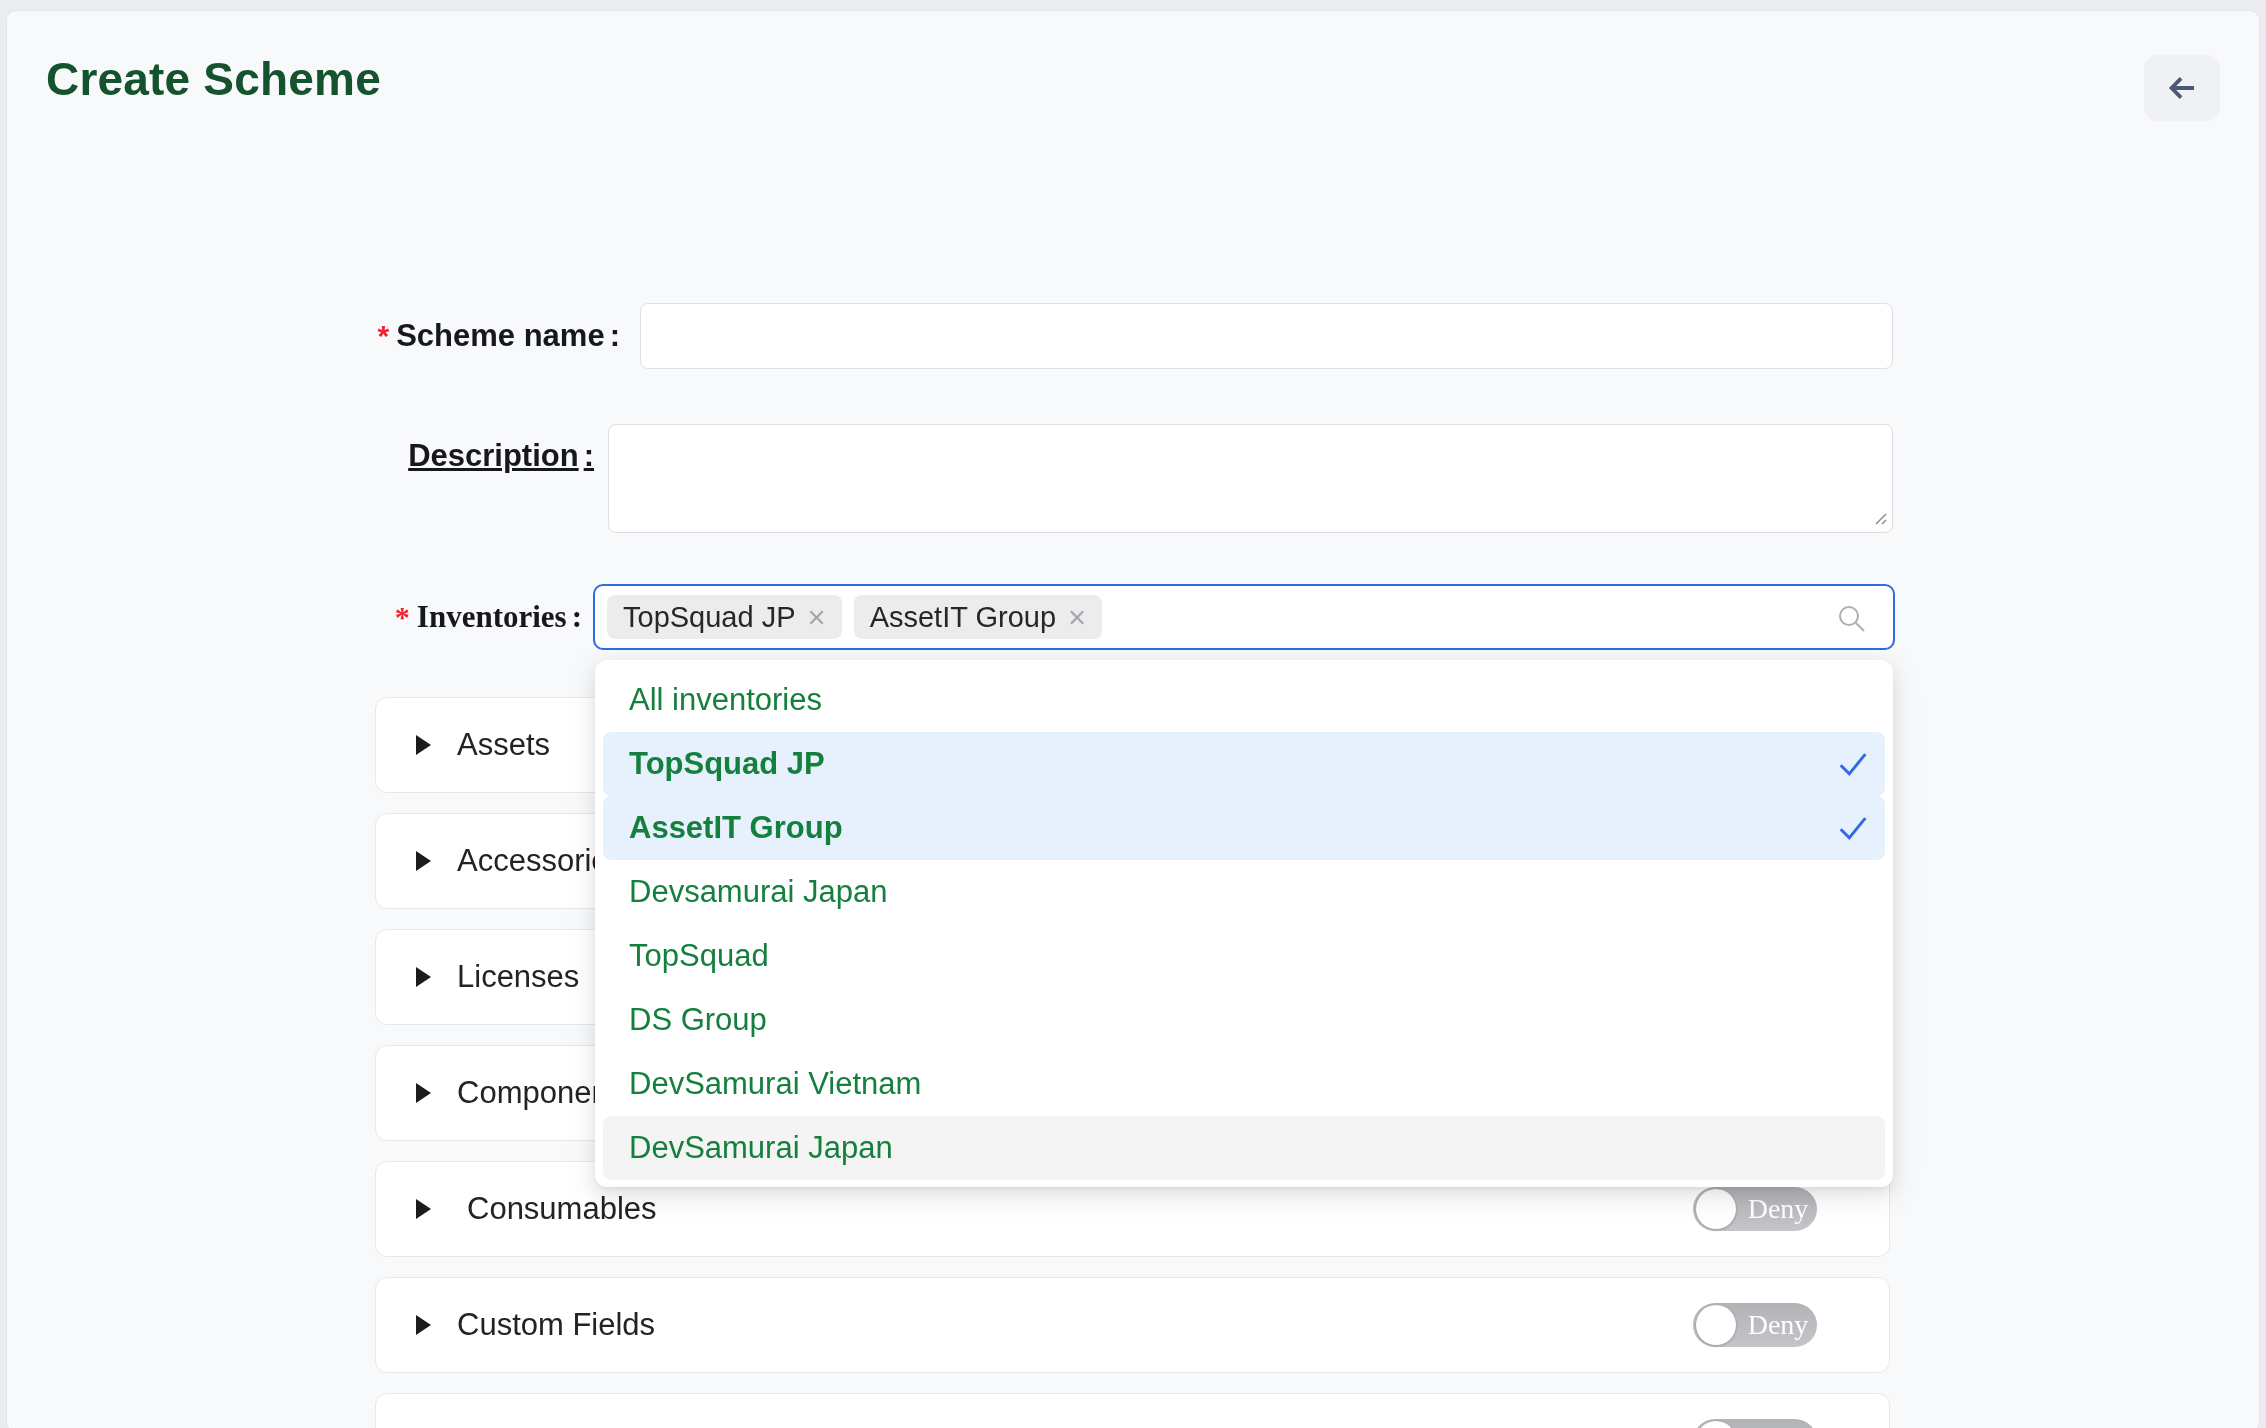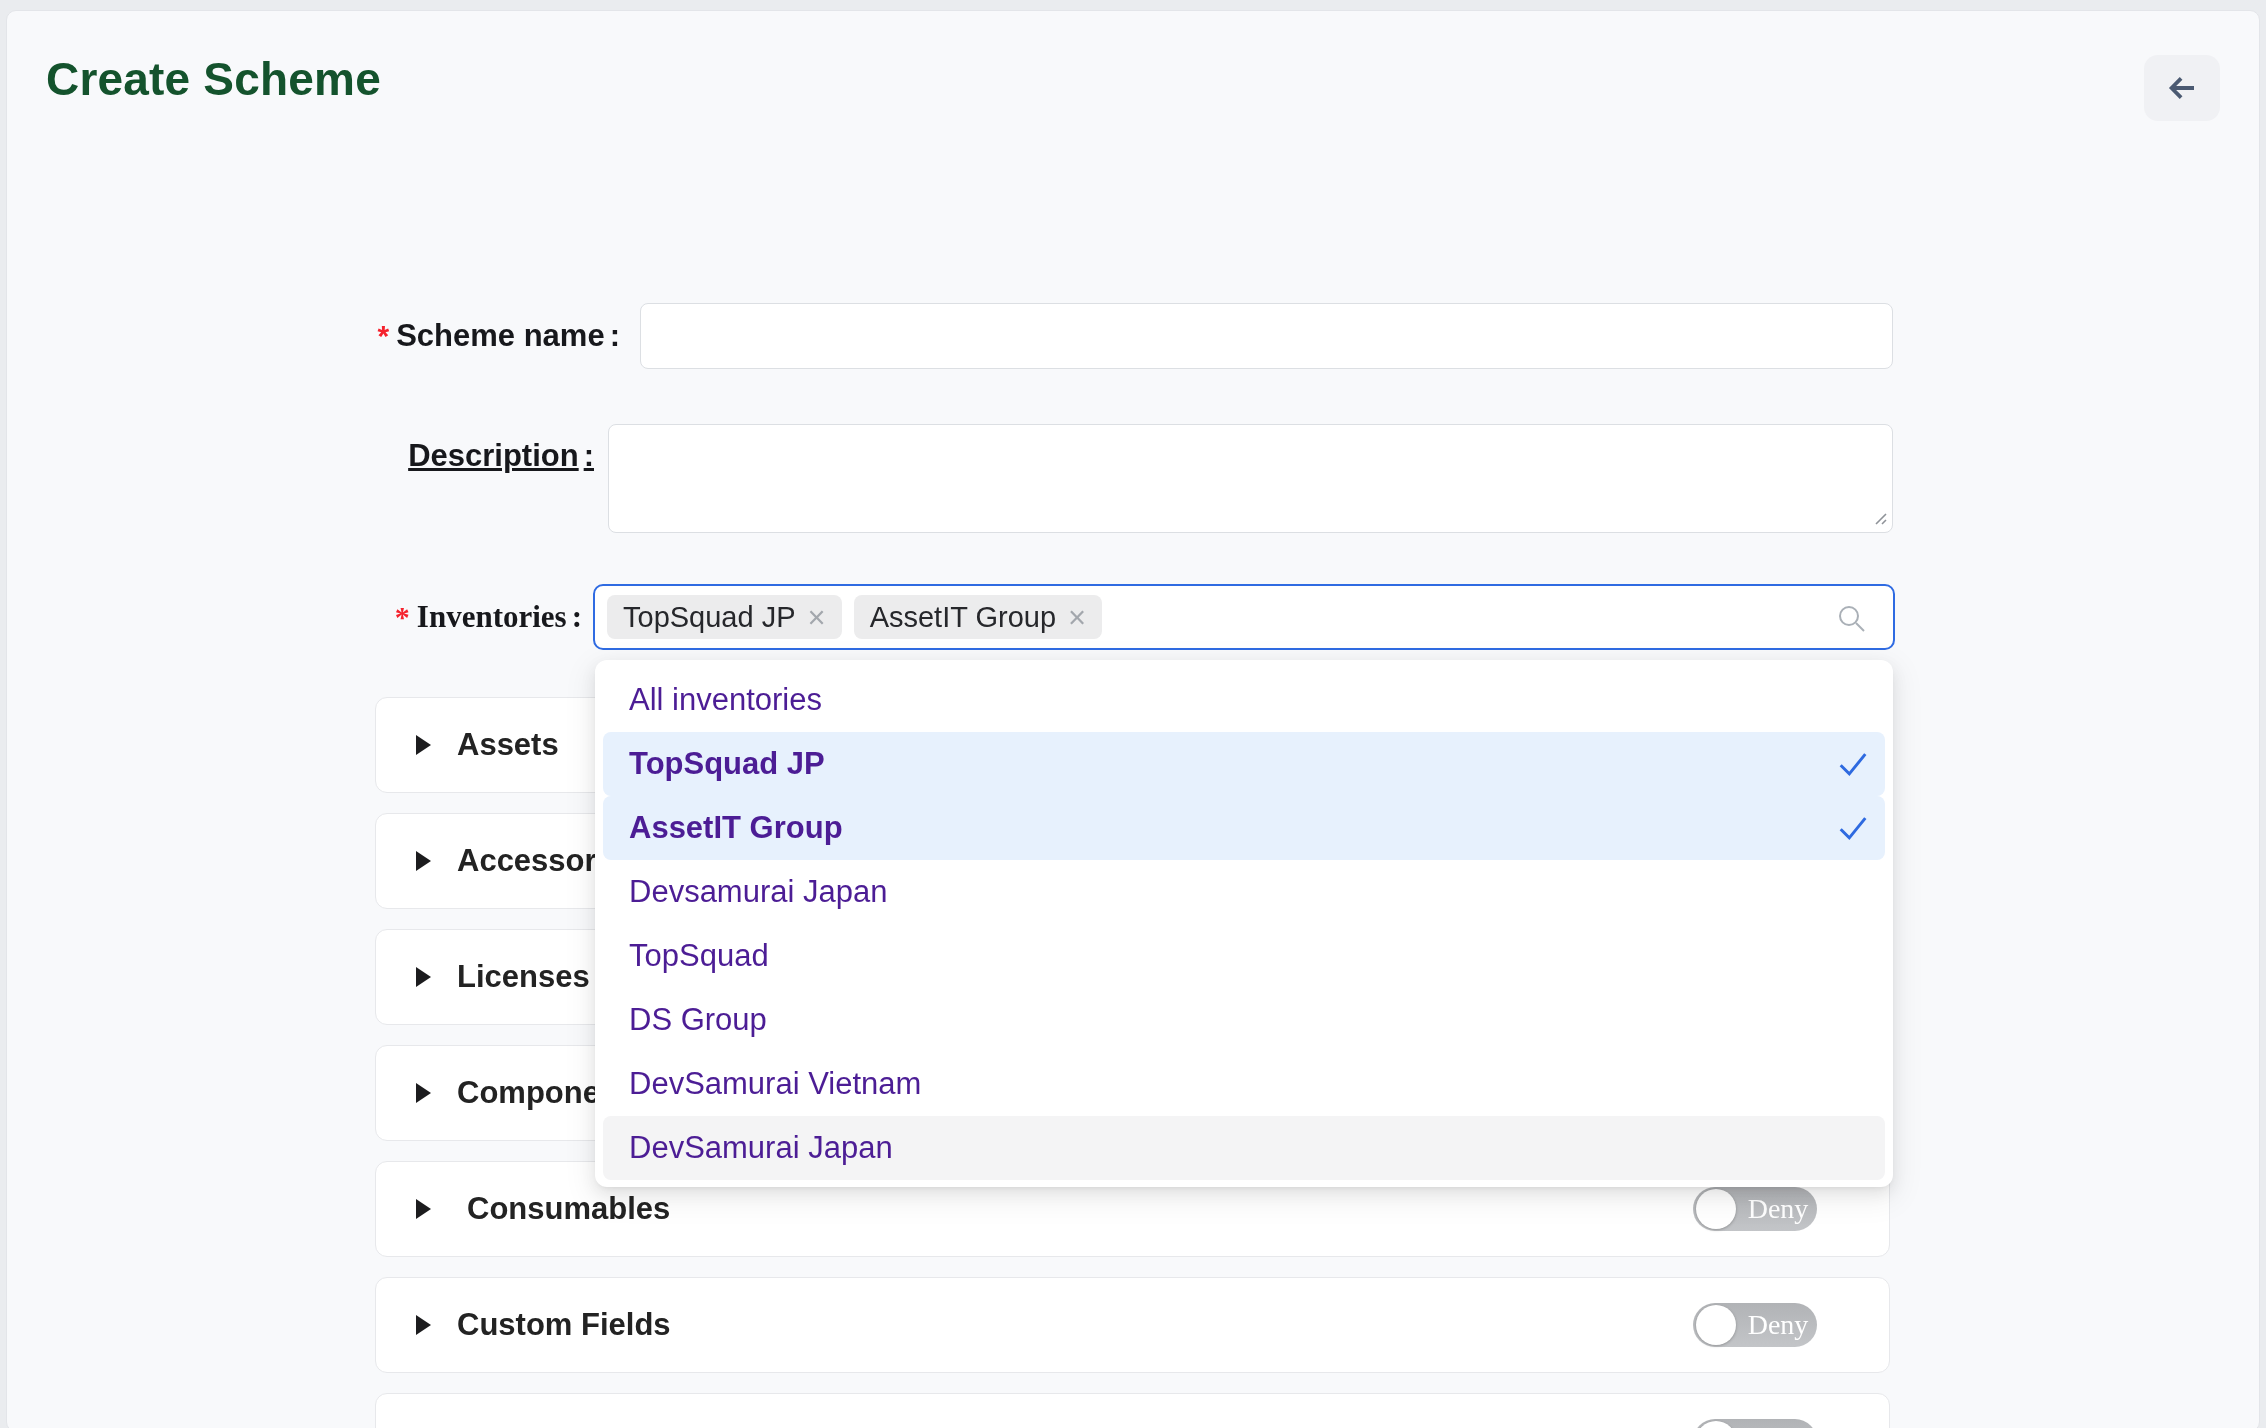"All inventories" .option { color: #4c1d95 -> #15803d }
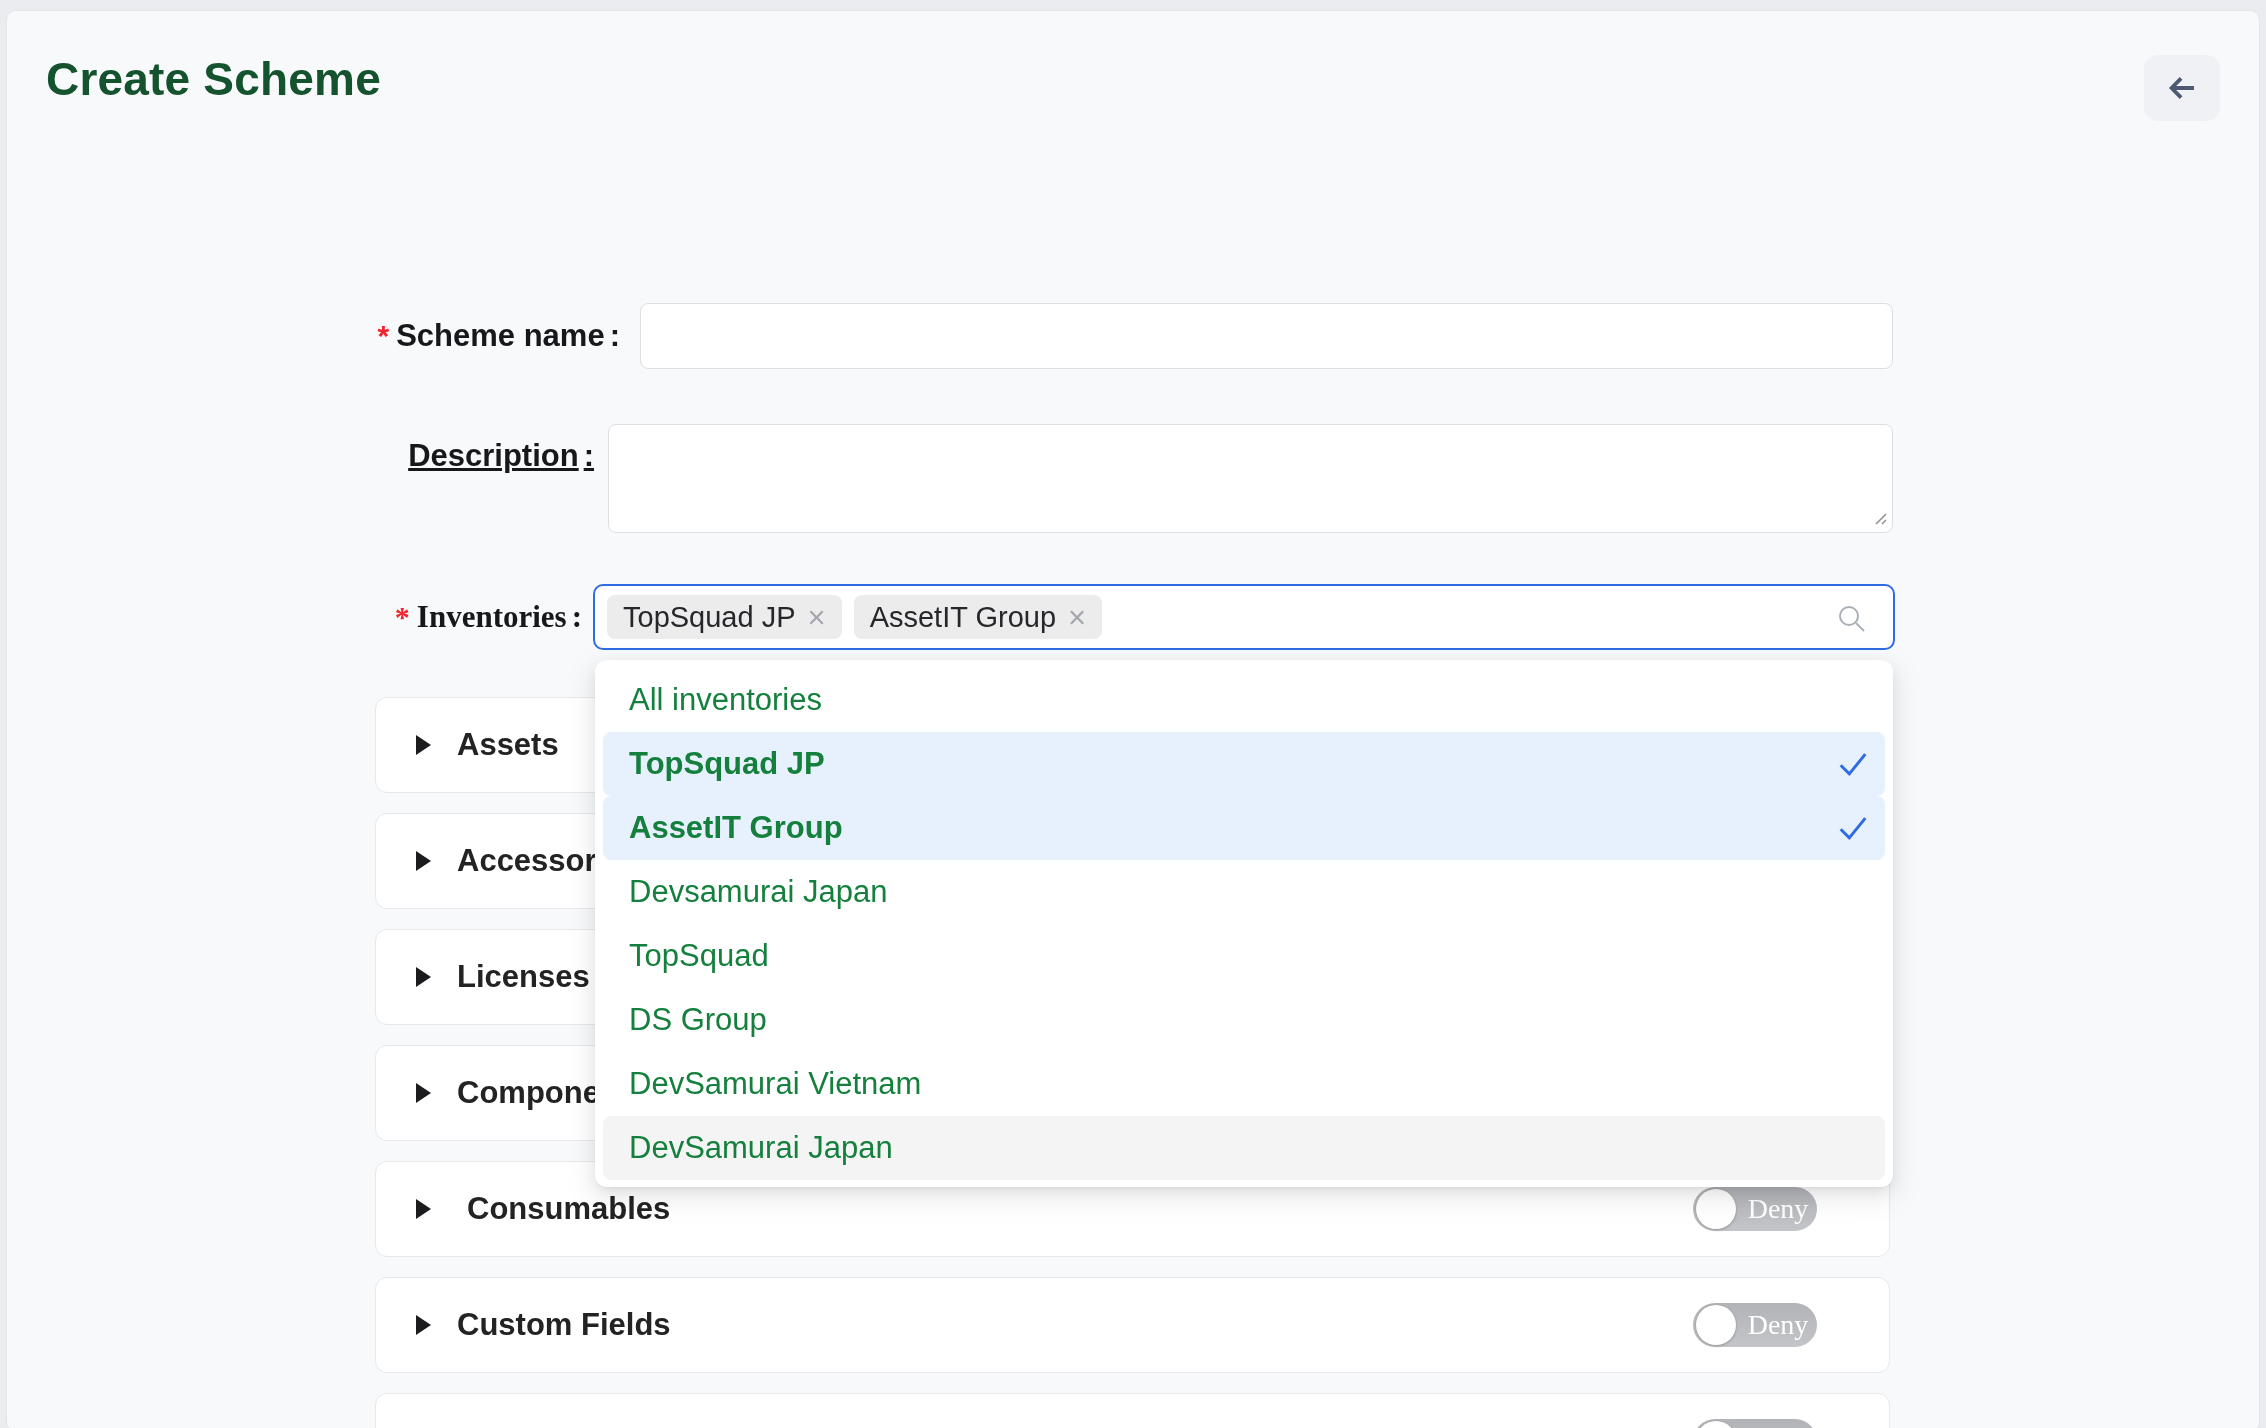"Assets" .section-title { font-weight: 700 -> 400 }
